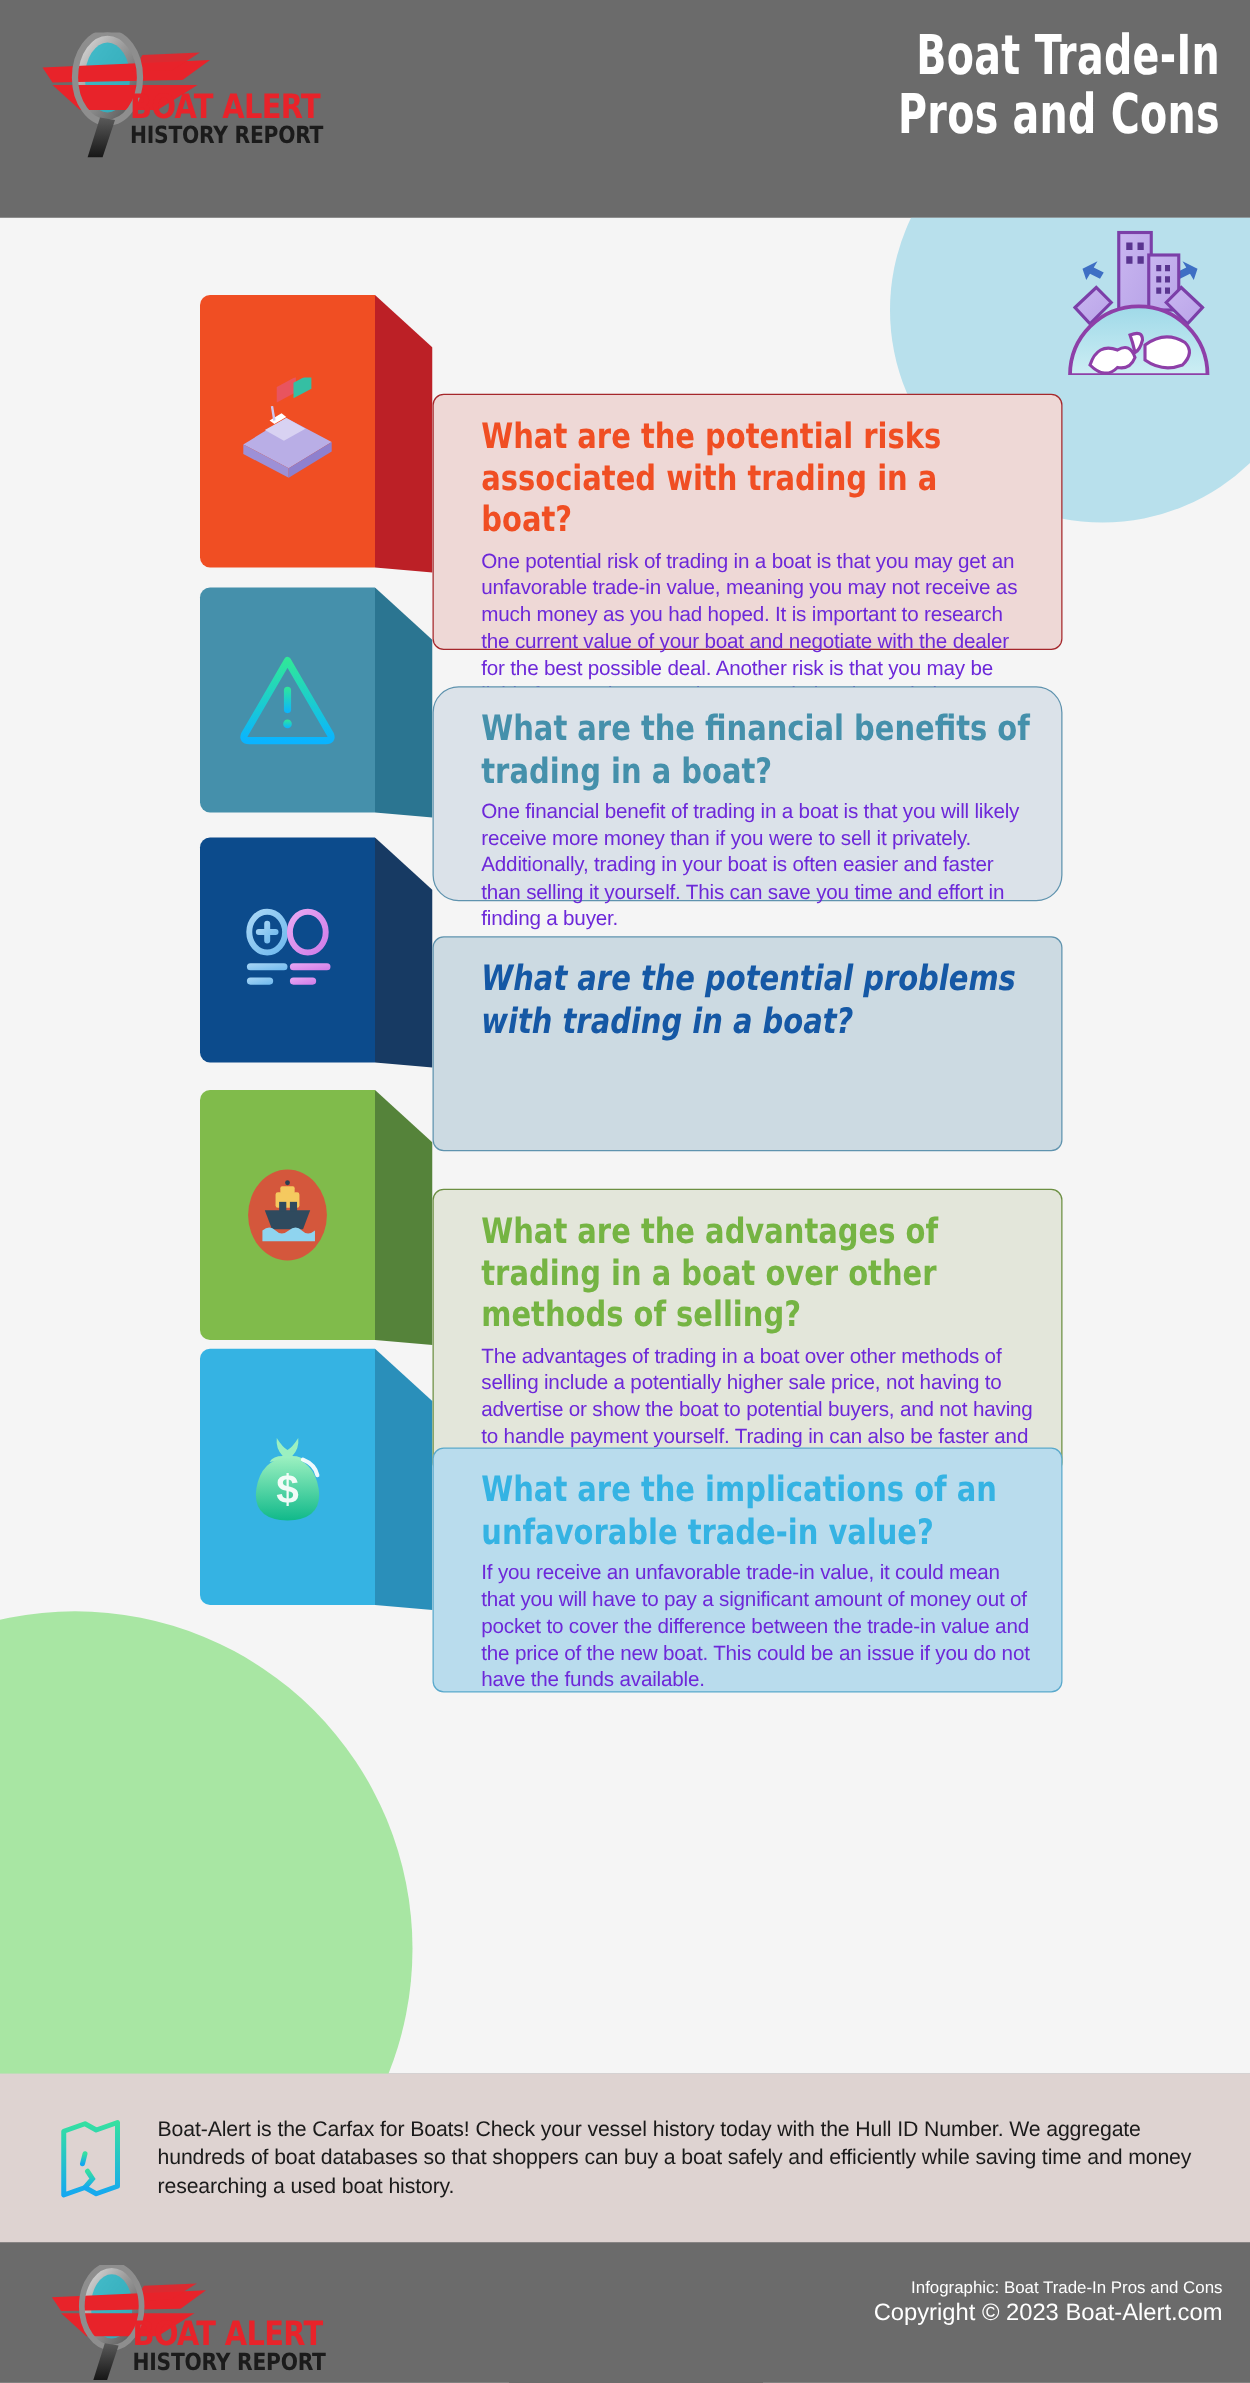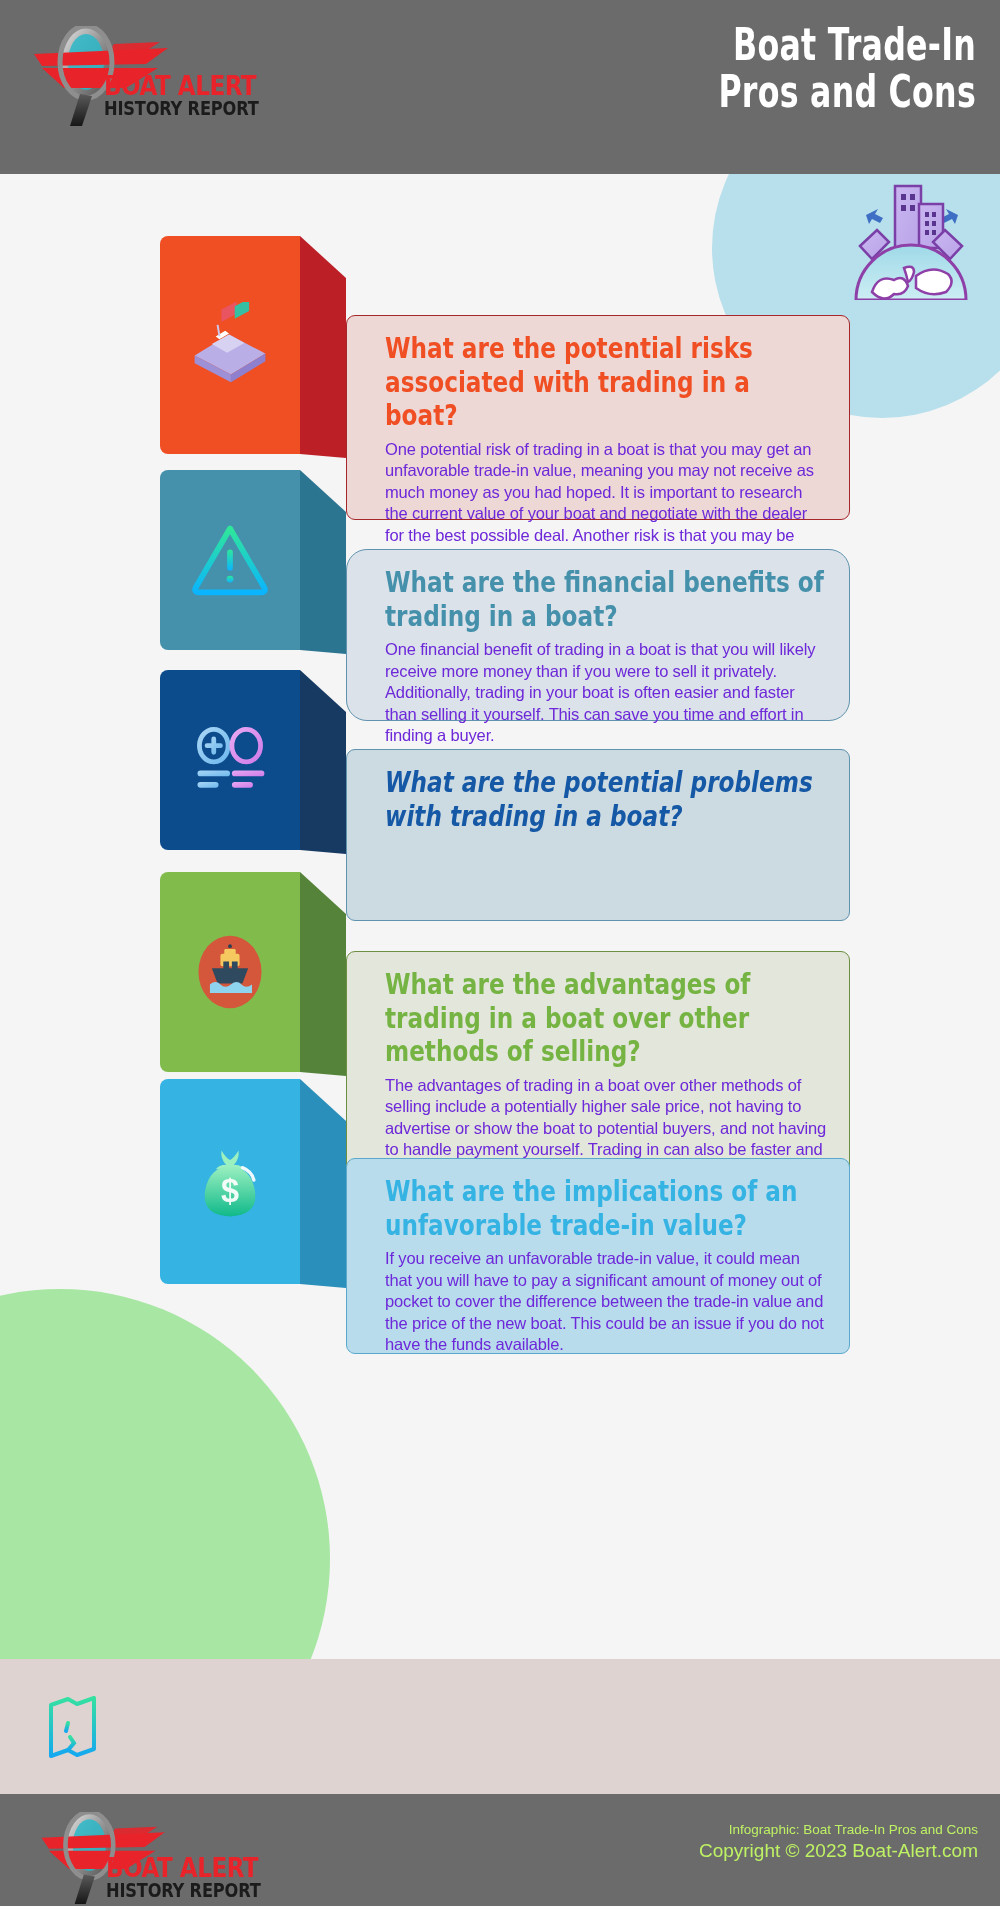"Boat-Alert is the Carfax for" div.banner-text { html: none -> <div>Boat-Alert is the Carfax for Boats! Check your vessel history today with the Hull ID Number. We aggregate hundreds of boat databases so that shoppers can buy a boat safely and efficiently while saving time and money researching a used boat history.</div> }
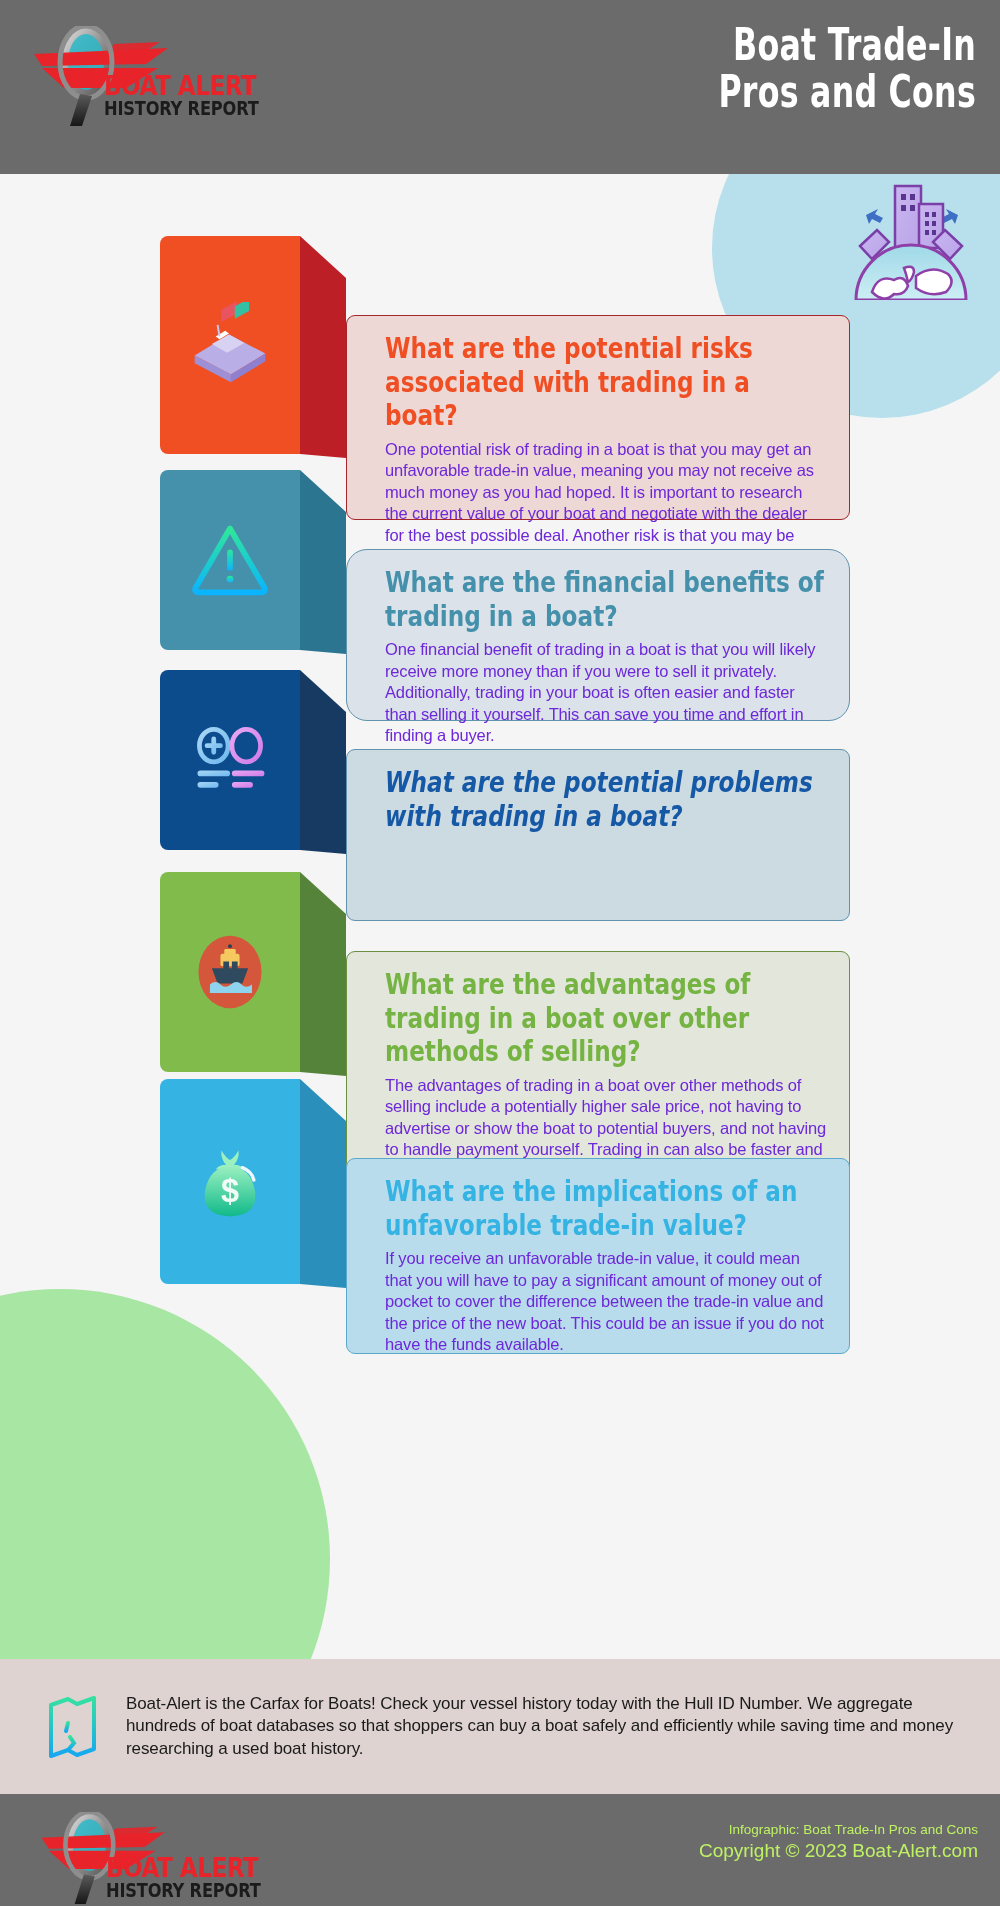"Infographic: Boat Trade-In Pros and" .footer-credit { color: #bef264 -> #ffffff }
